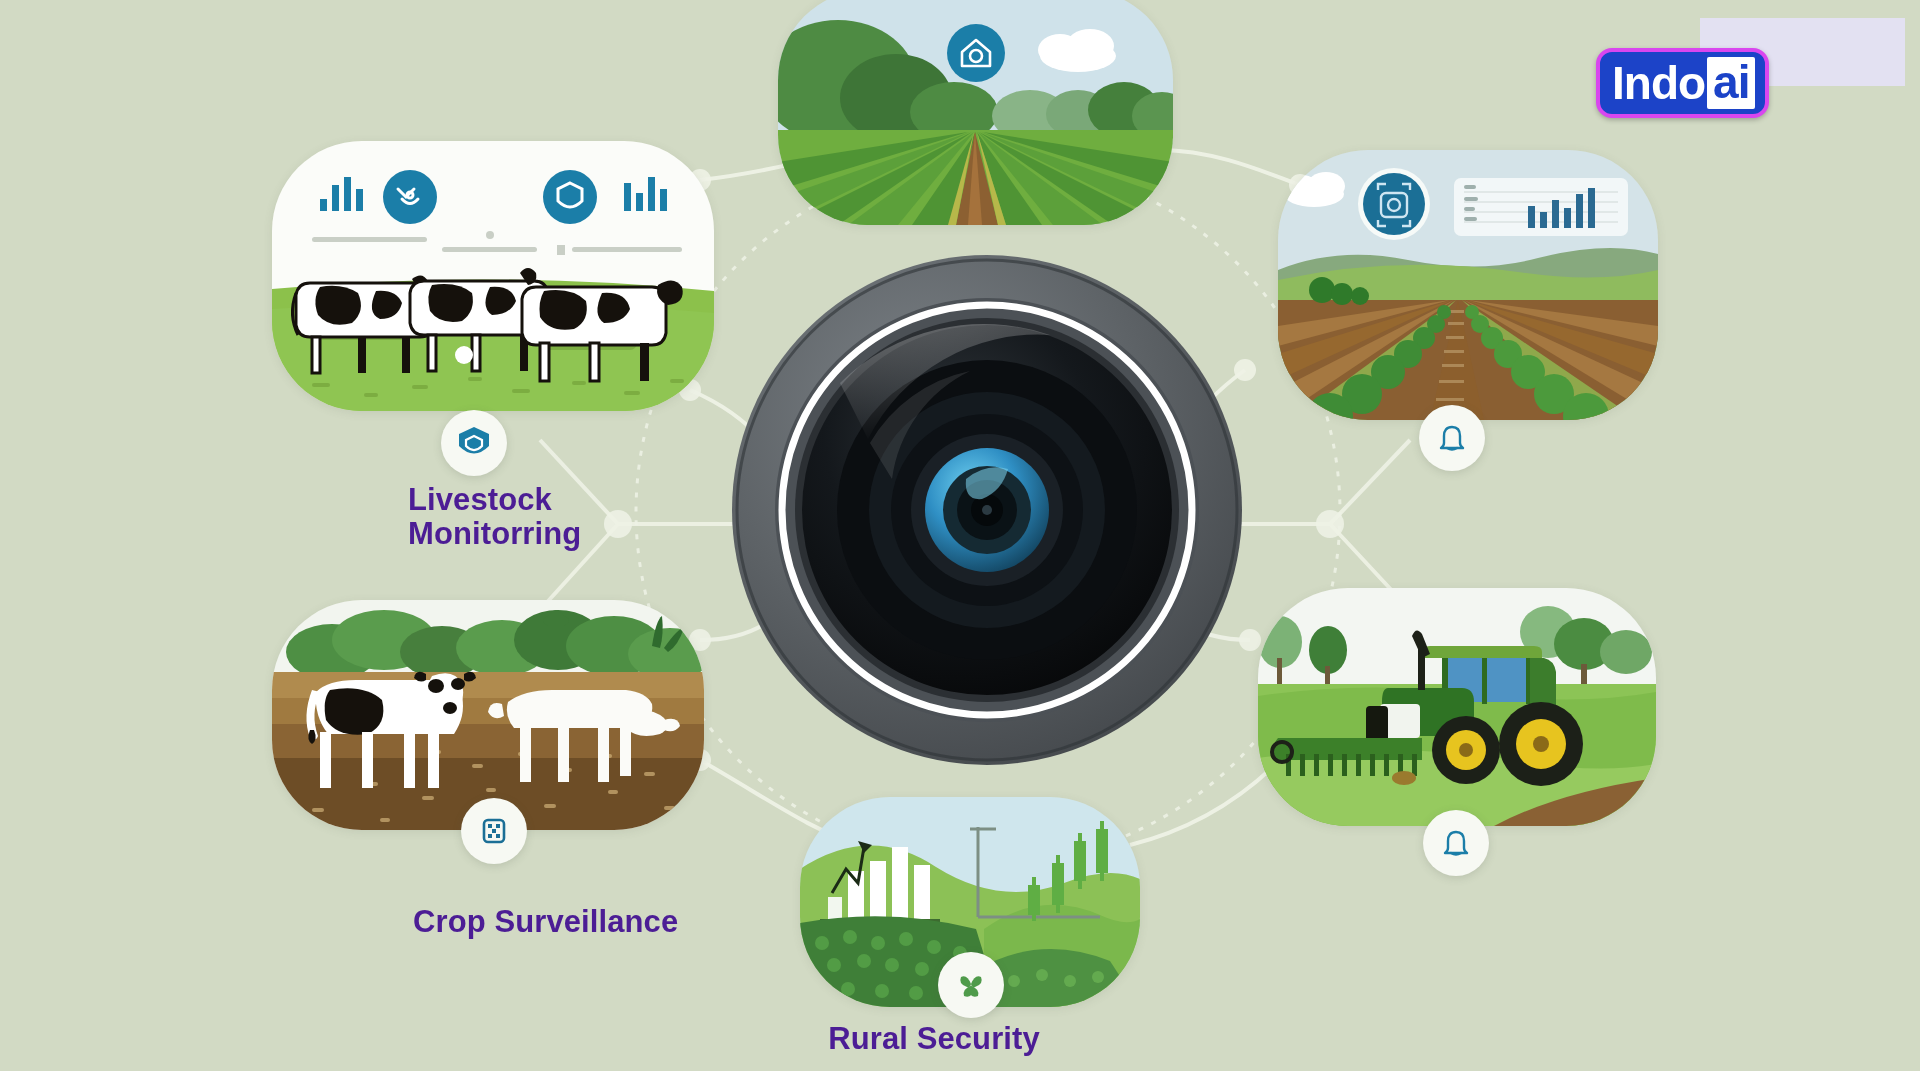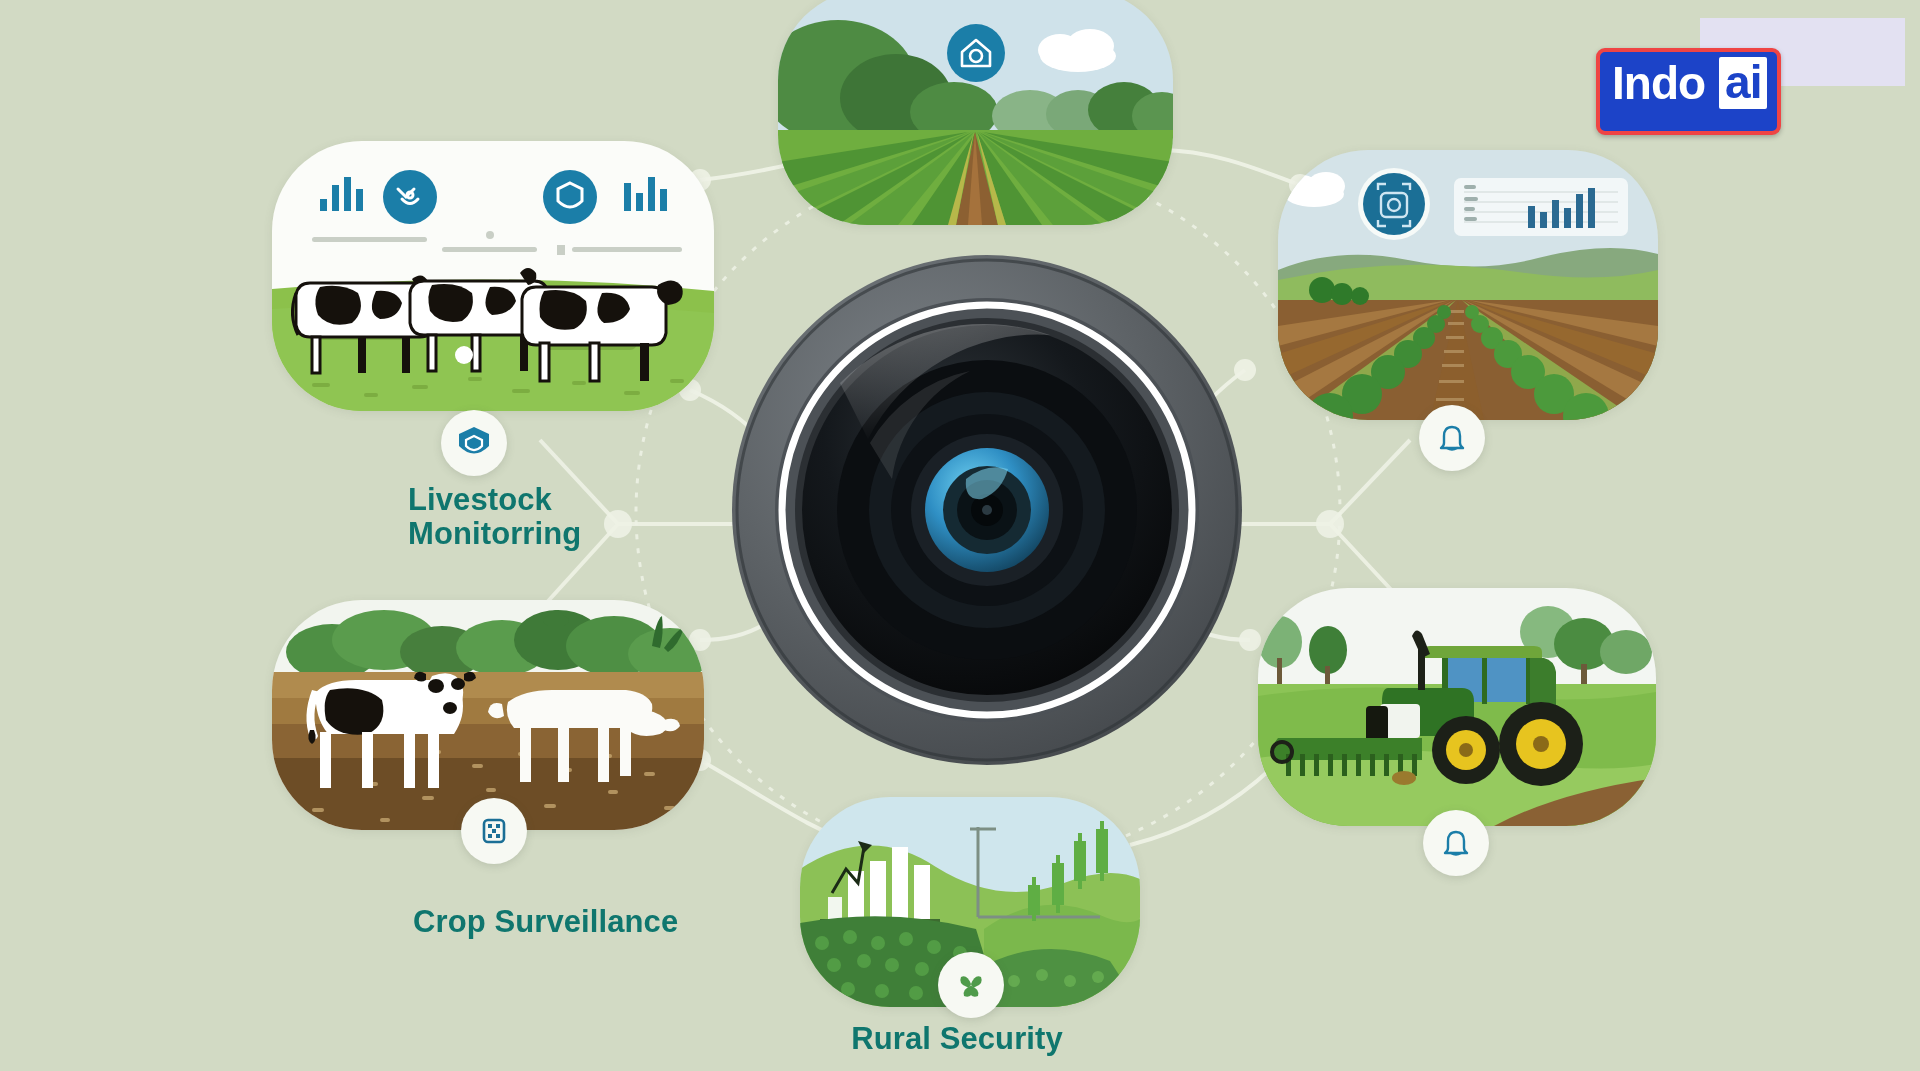"Indo" .logo { border: 4px solid #ef4444 -> 4px solid #d946ef; border-radius: 9px -> 16px; padding: 5px 10px 22px 12px -> 5px 10px 5px 12px }
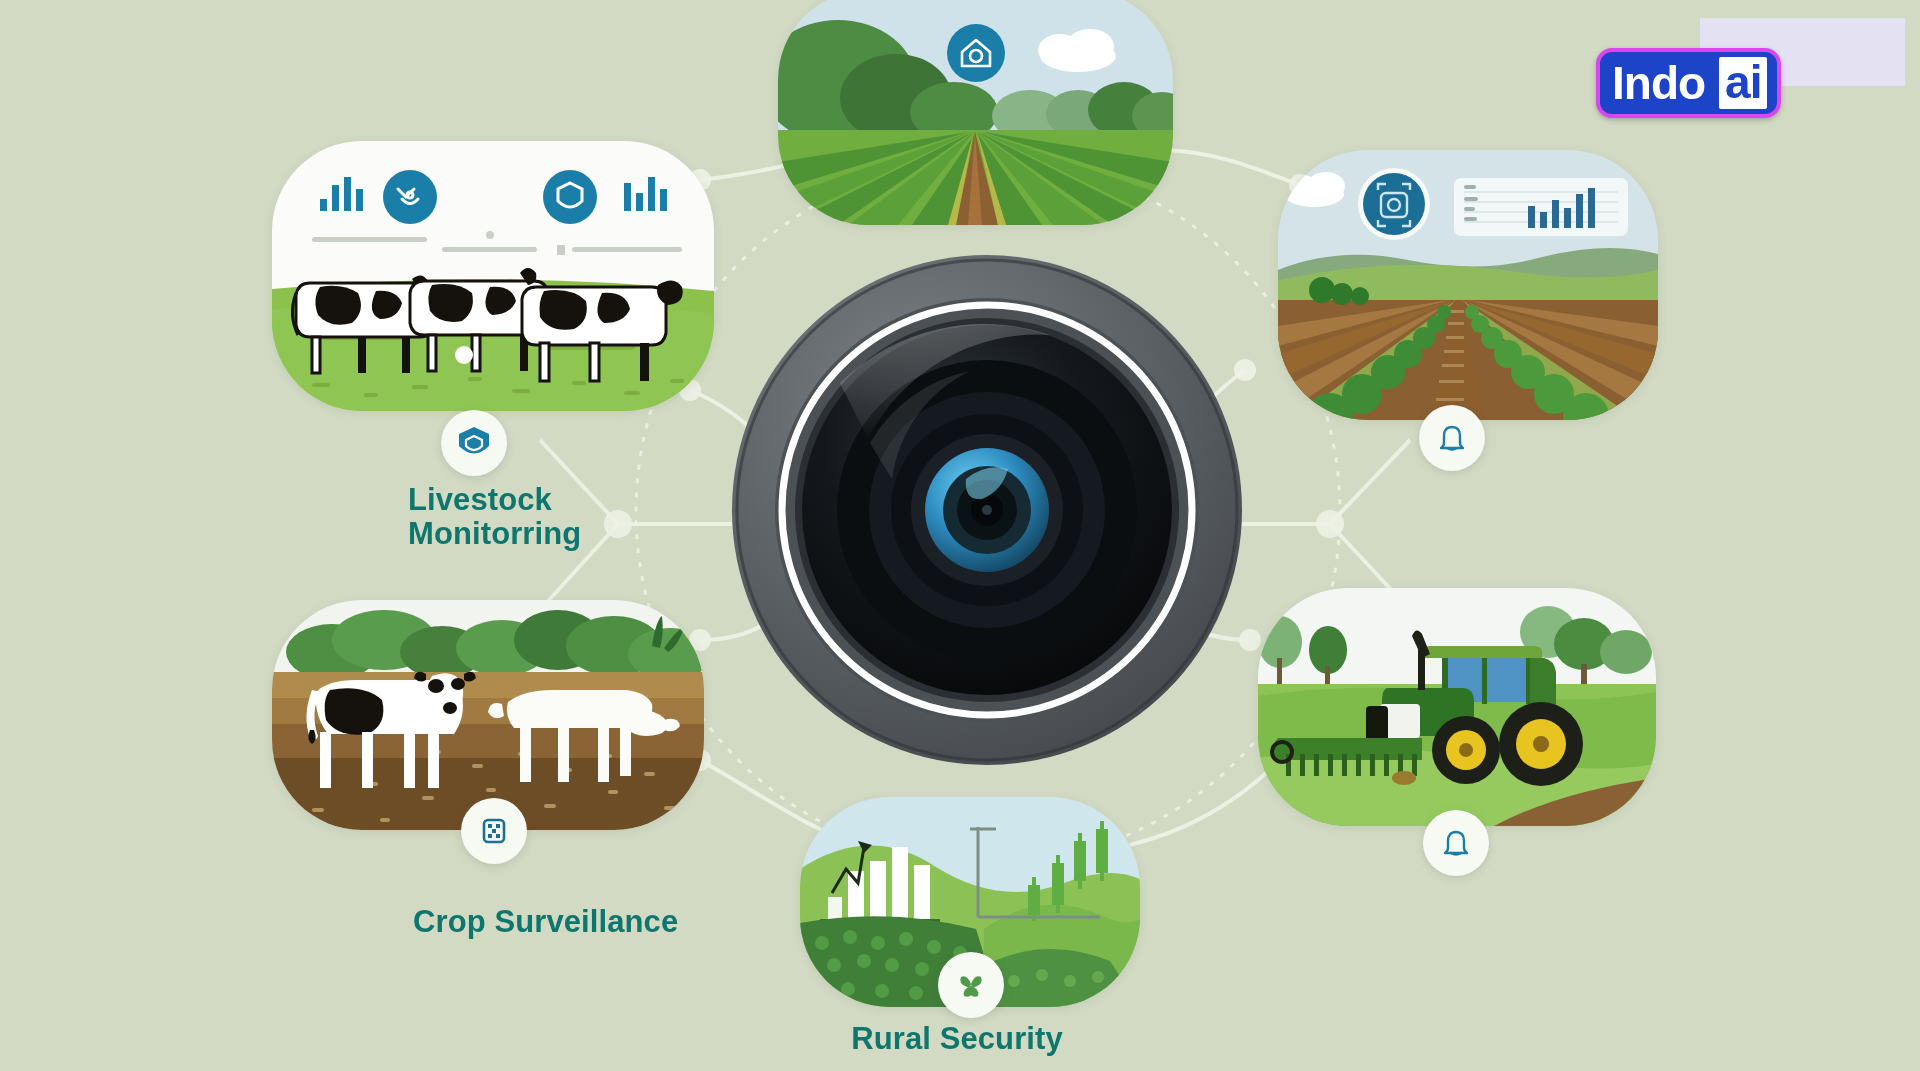"ai" .logo .ai { margin-left: 14px -> 2px }
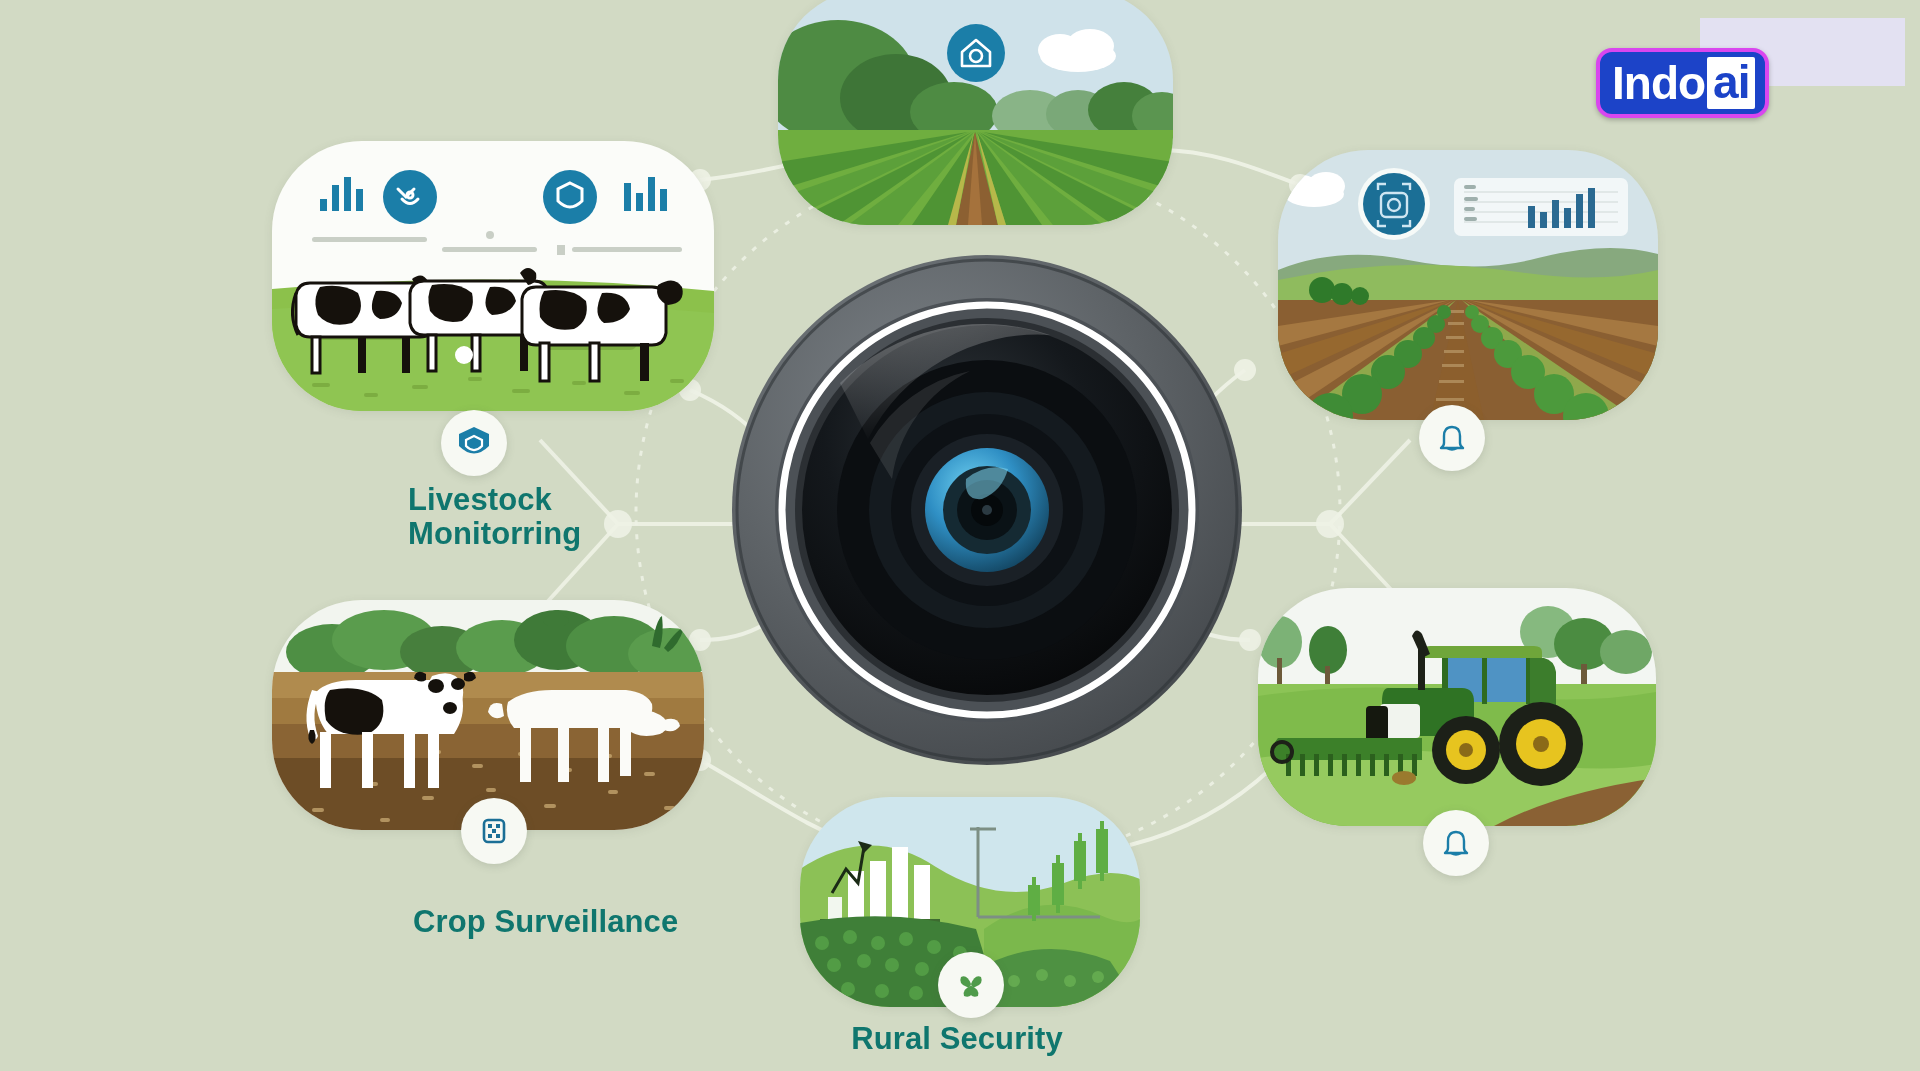"Livestock" .label { color: #0f766e -> #4c1d95 }
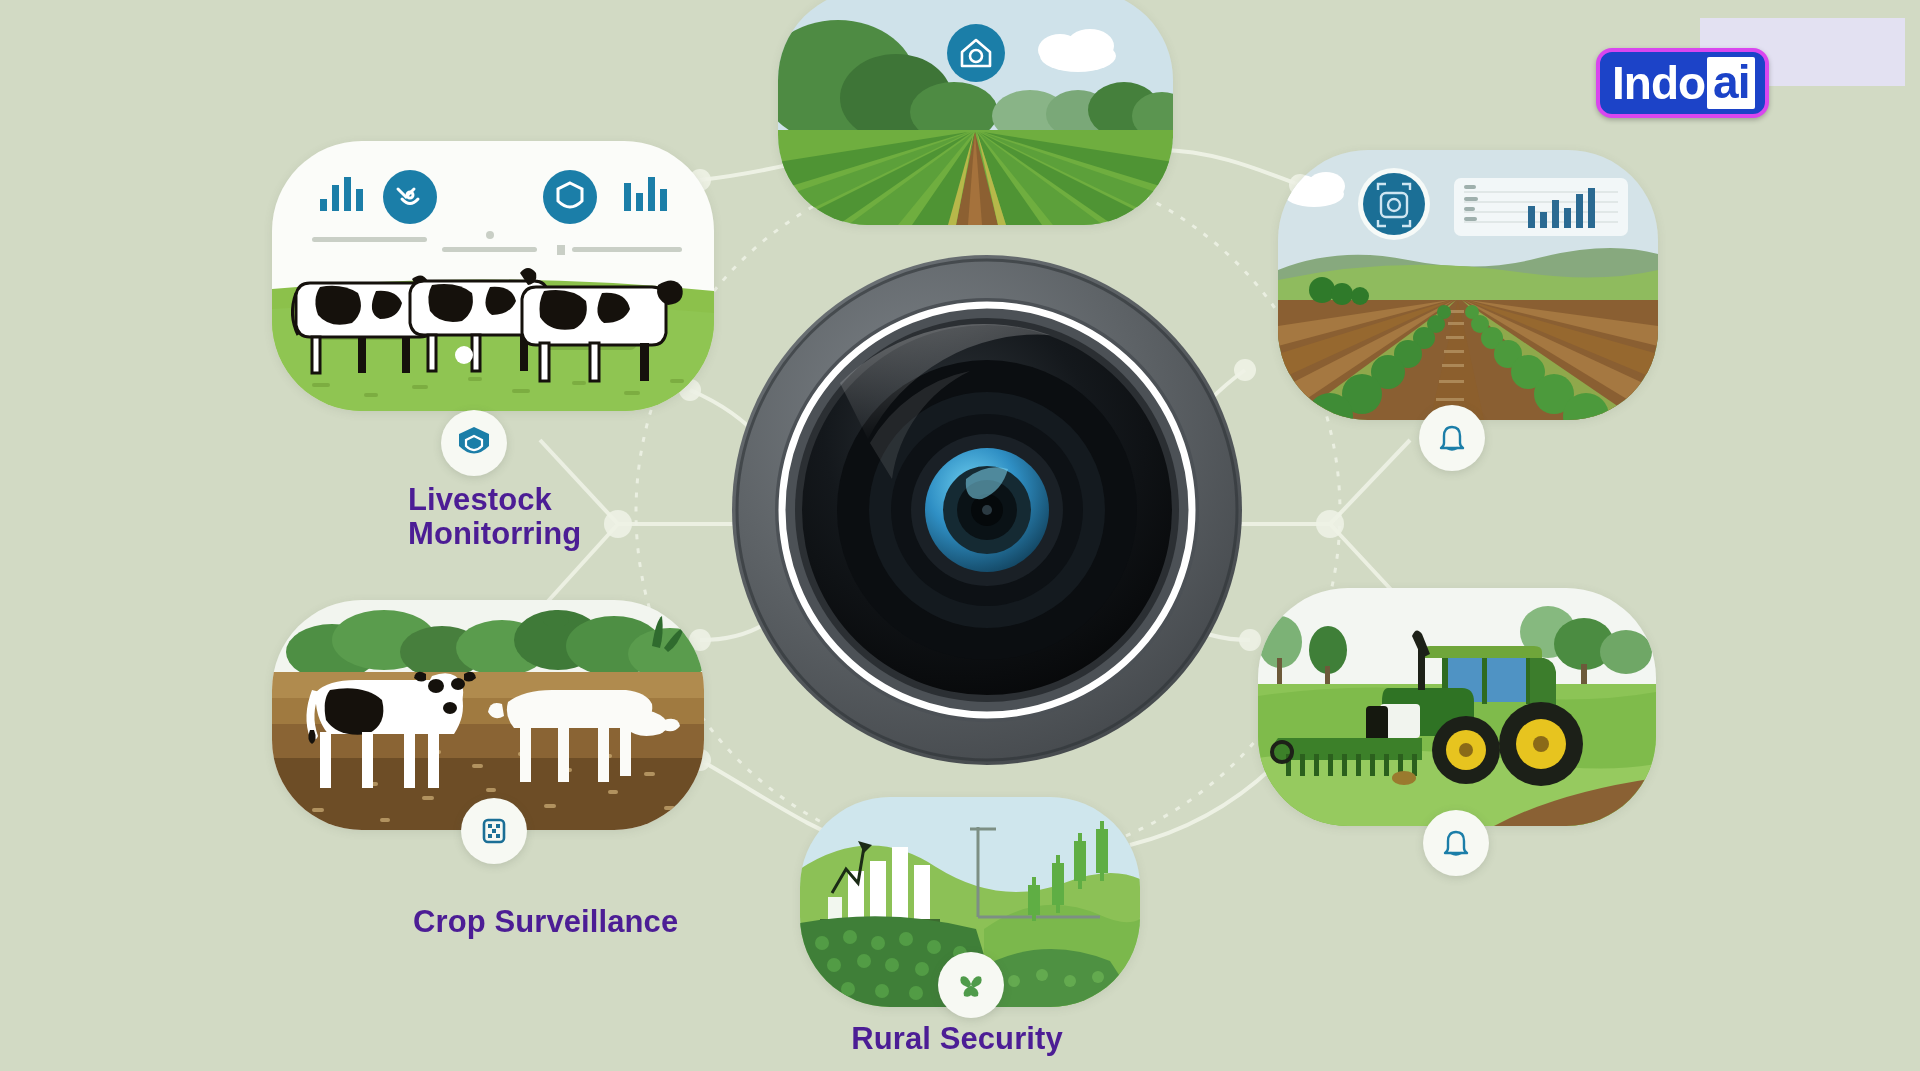"Rural Security" div.label { left: 957px -> 934px }
